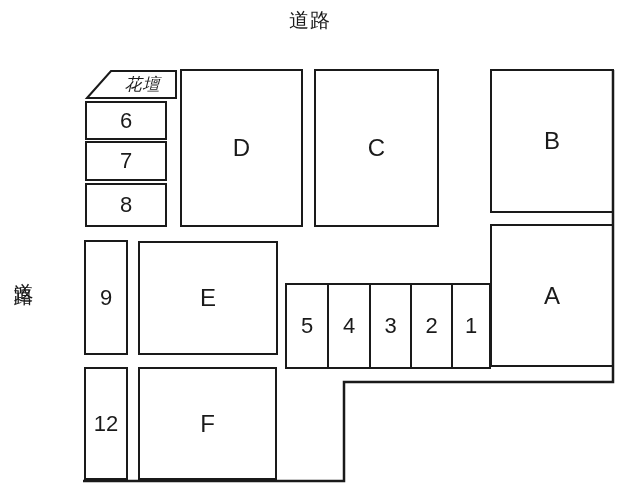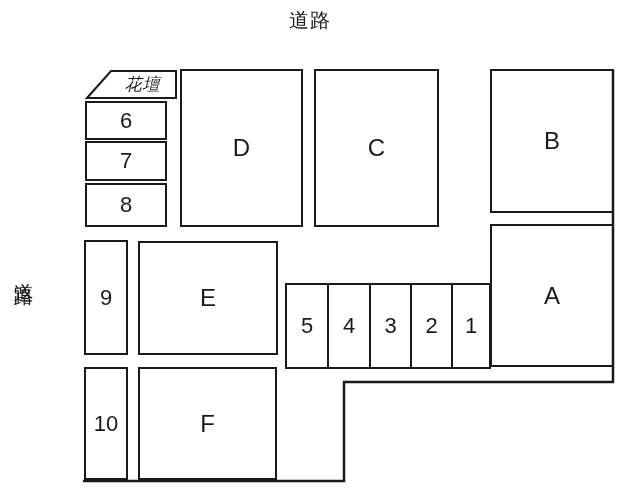"10" div.lbl { text: 10 -> 12 }
